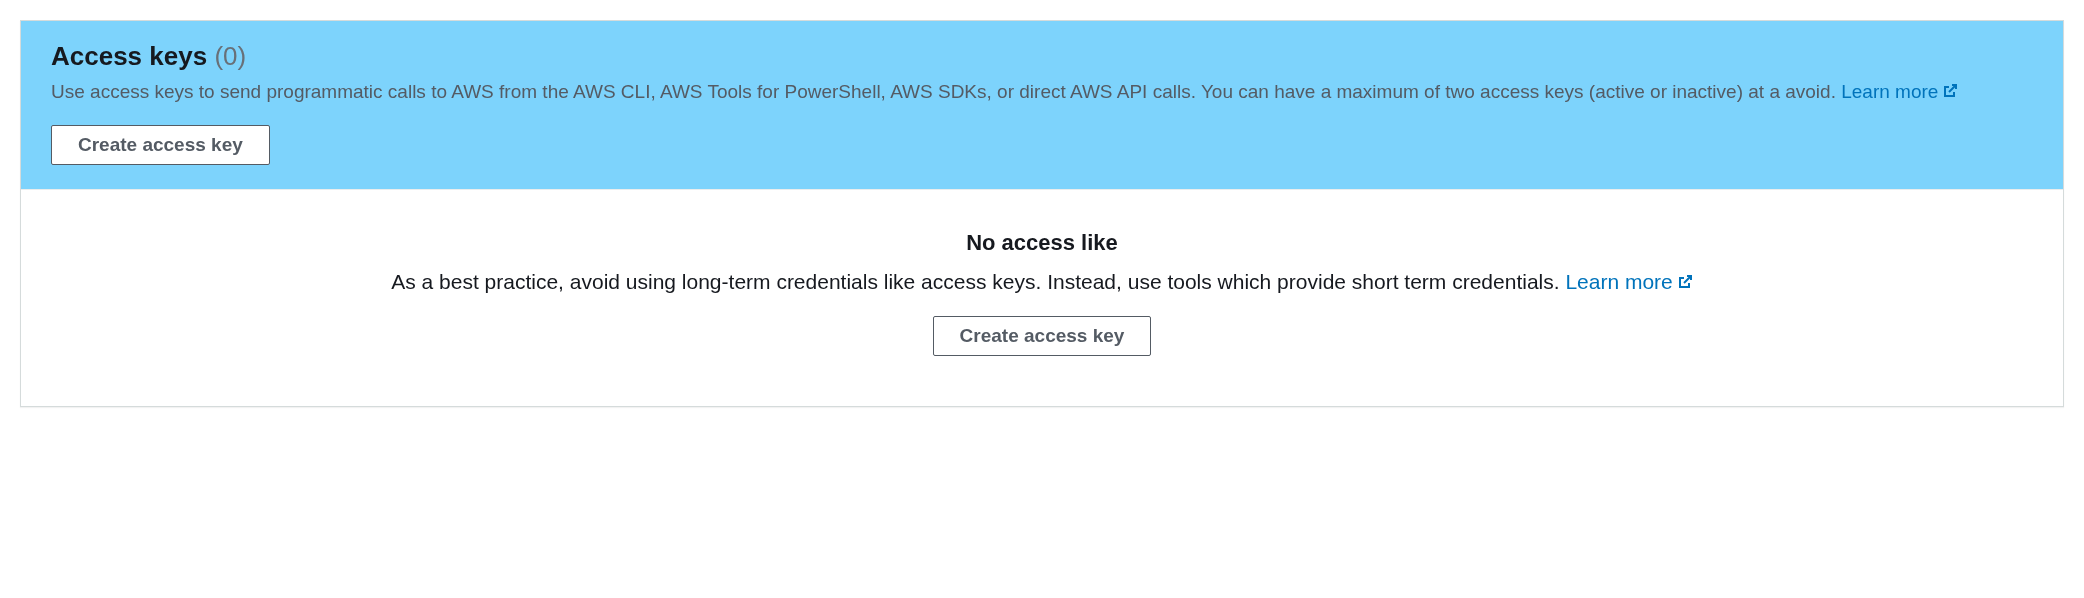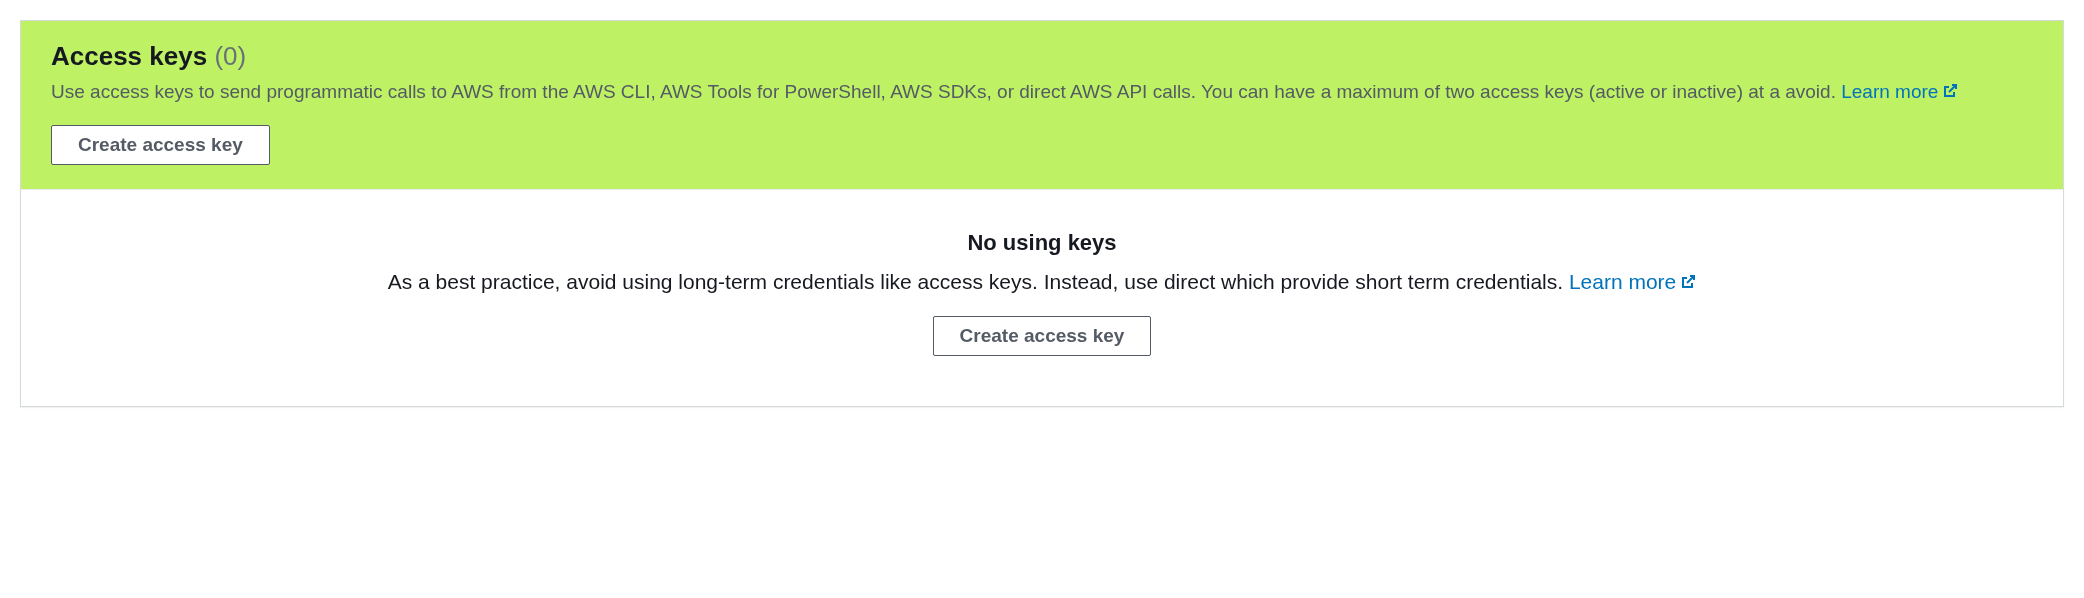"Access keys (0)" .panel-header { background: #bef264 -> #7dd3fc }
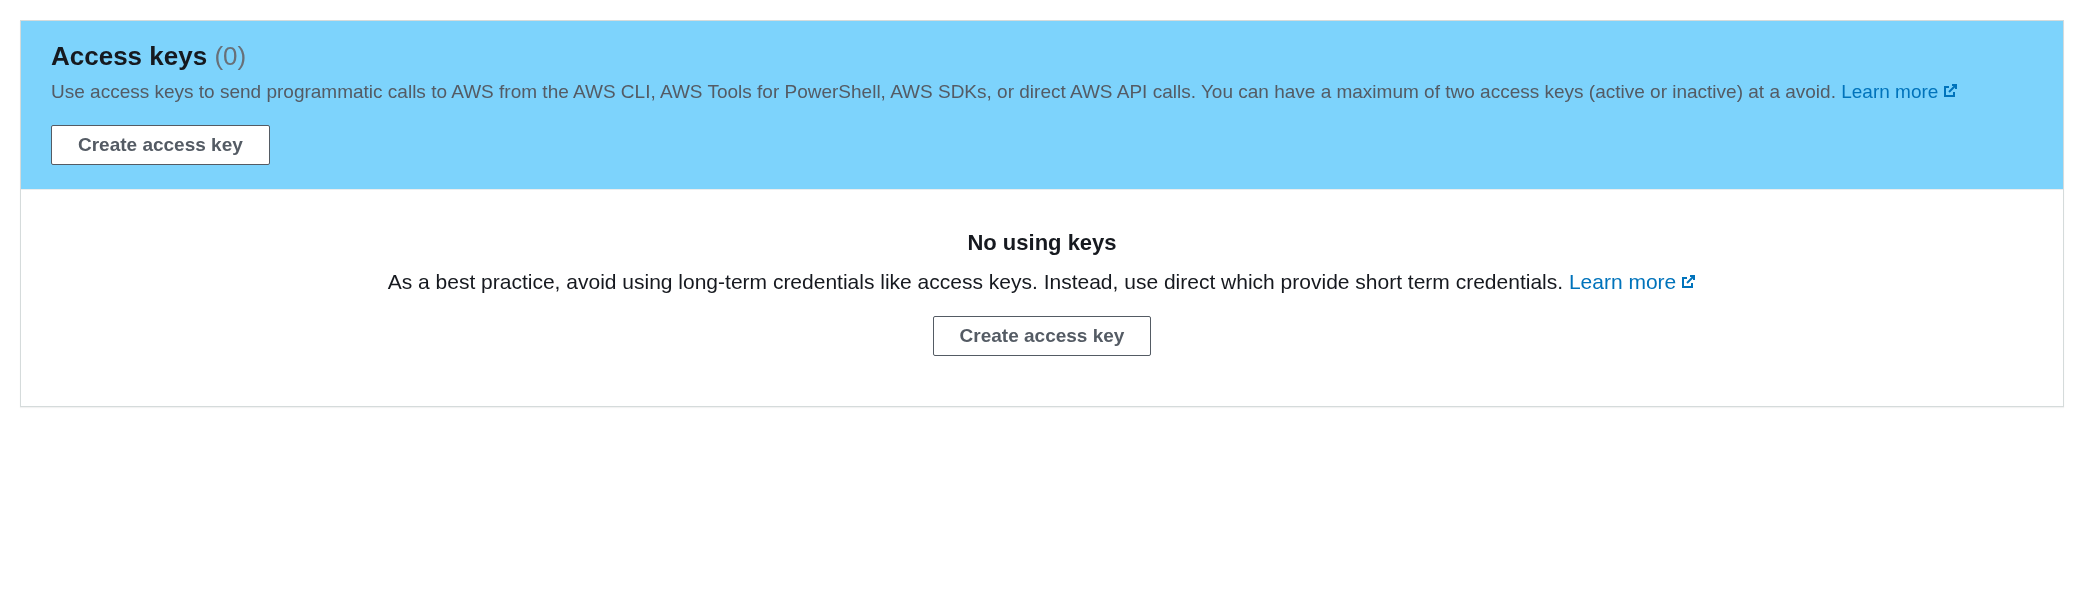"No using keys" div.empty-title { text: using keys -> access like }
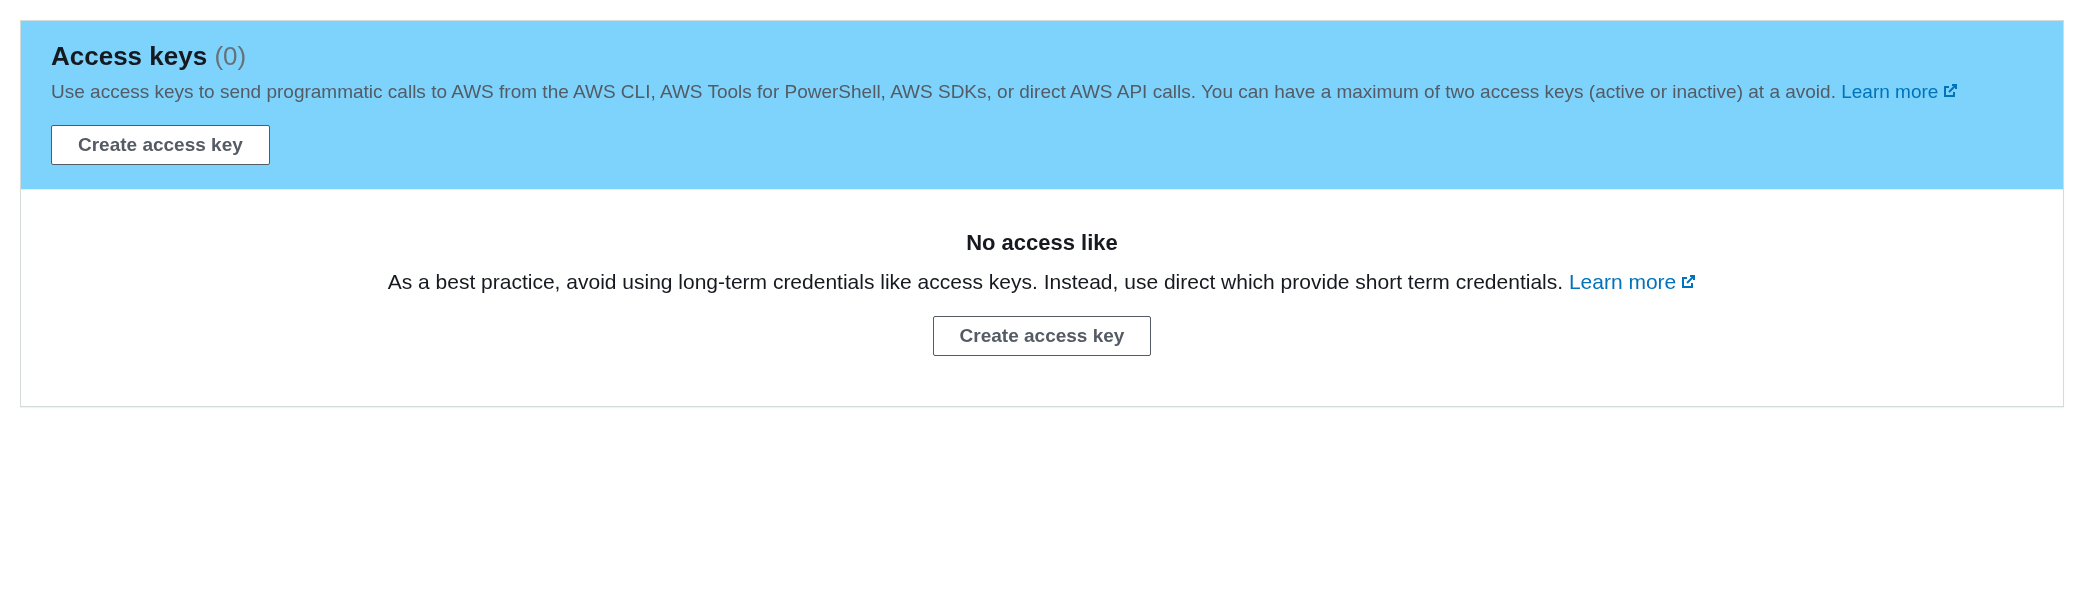"As a best practice, avoid" span { text: direct -> tools }
